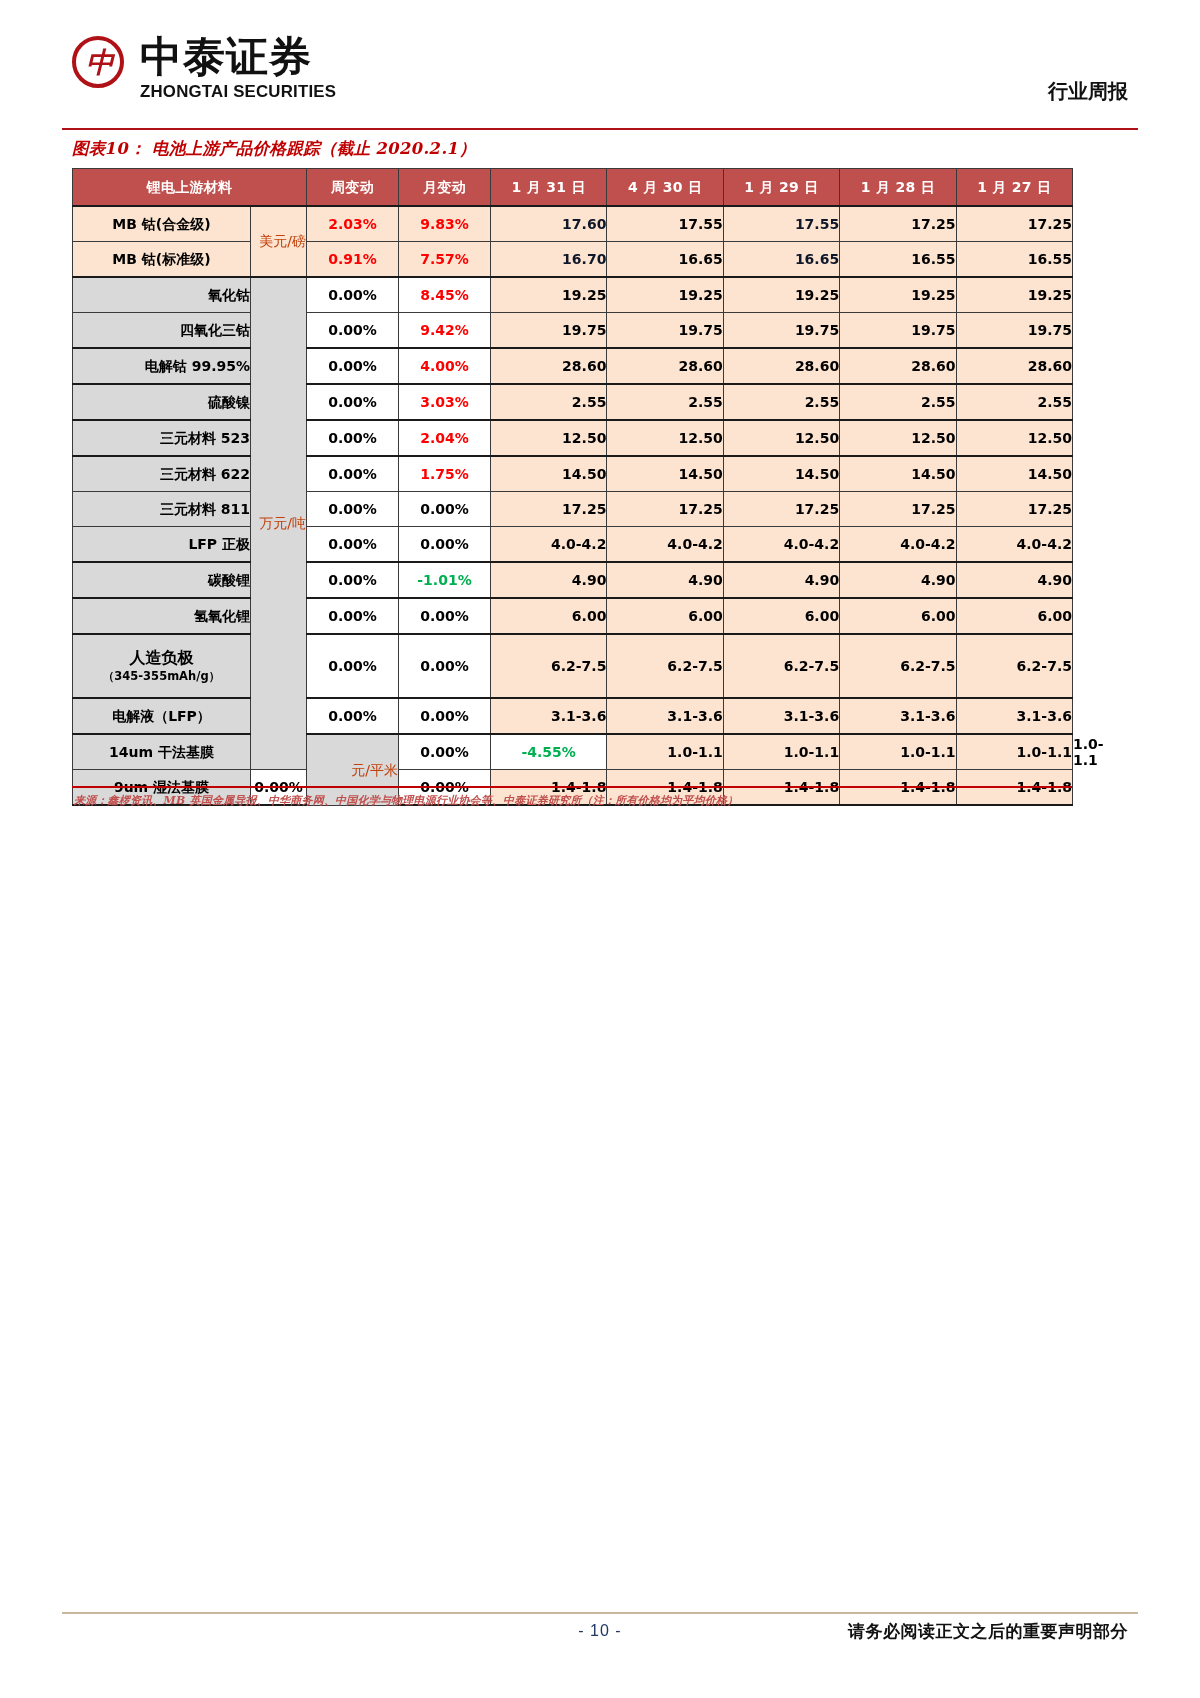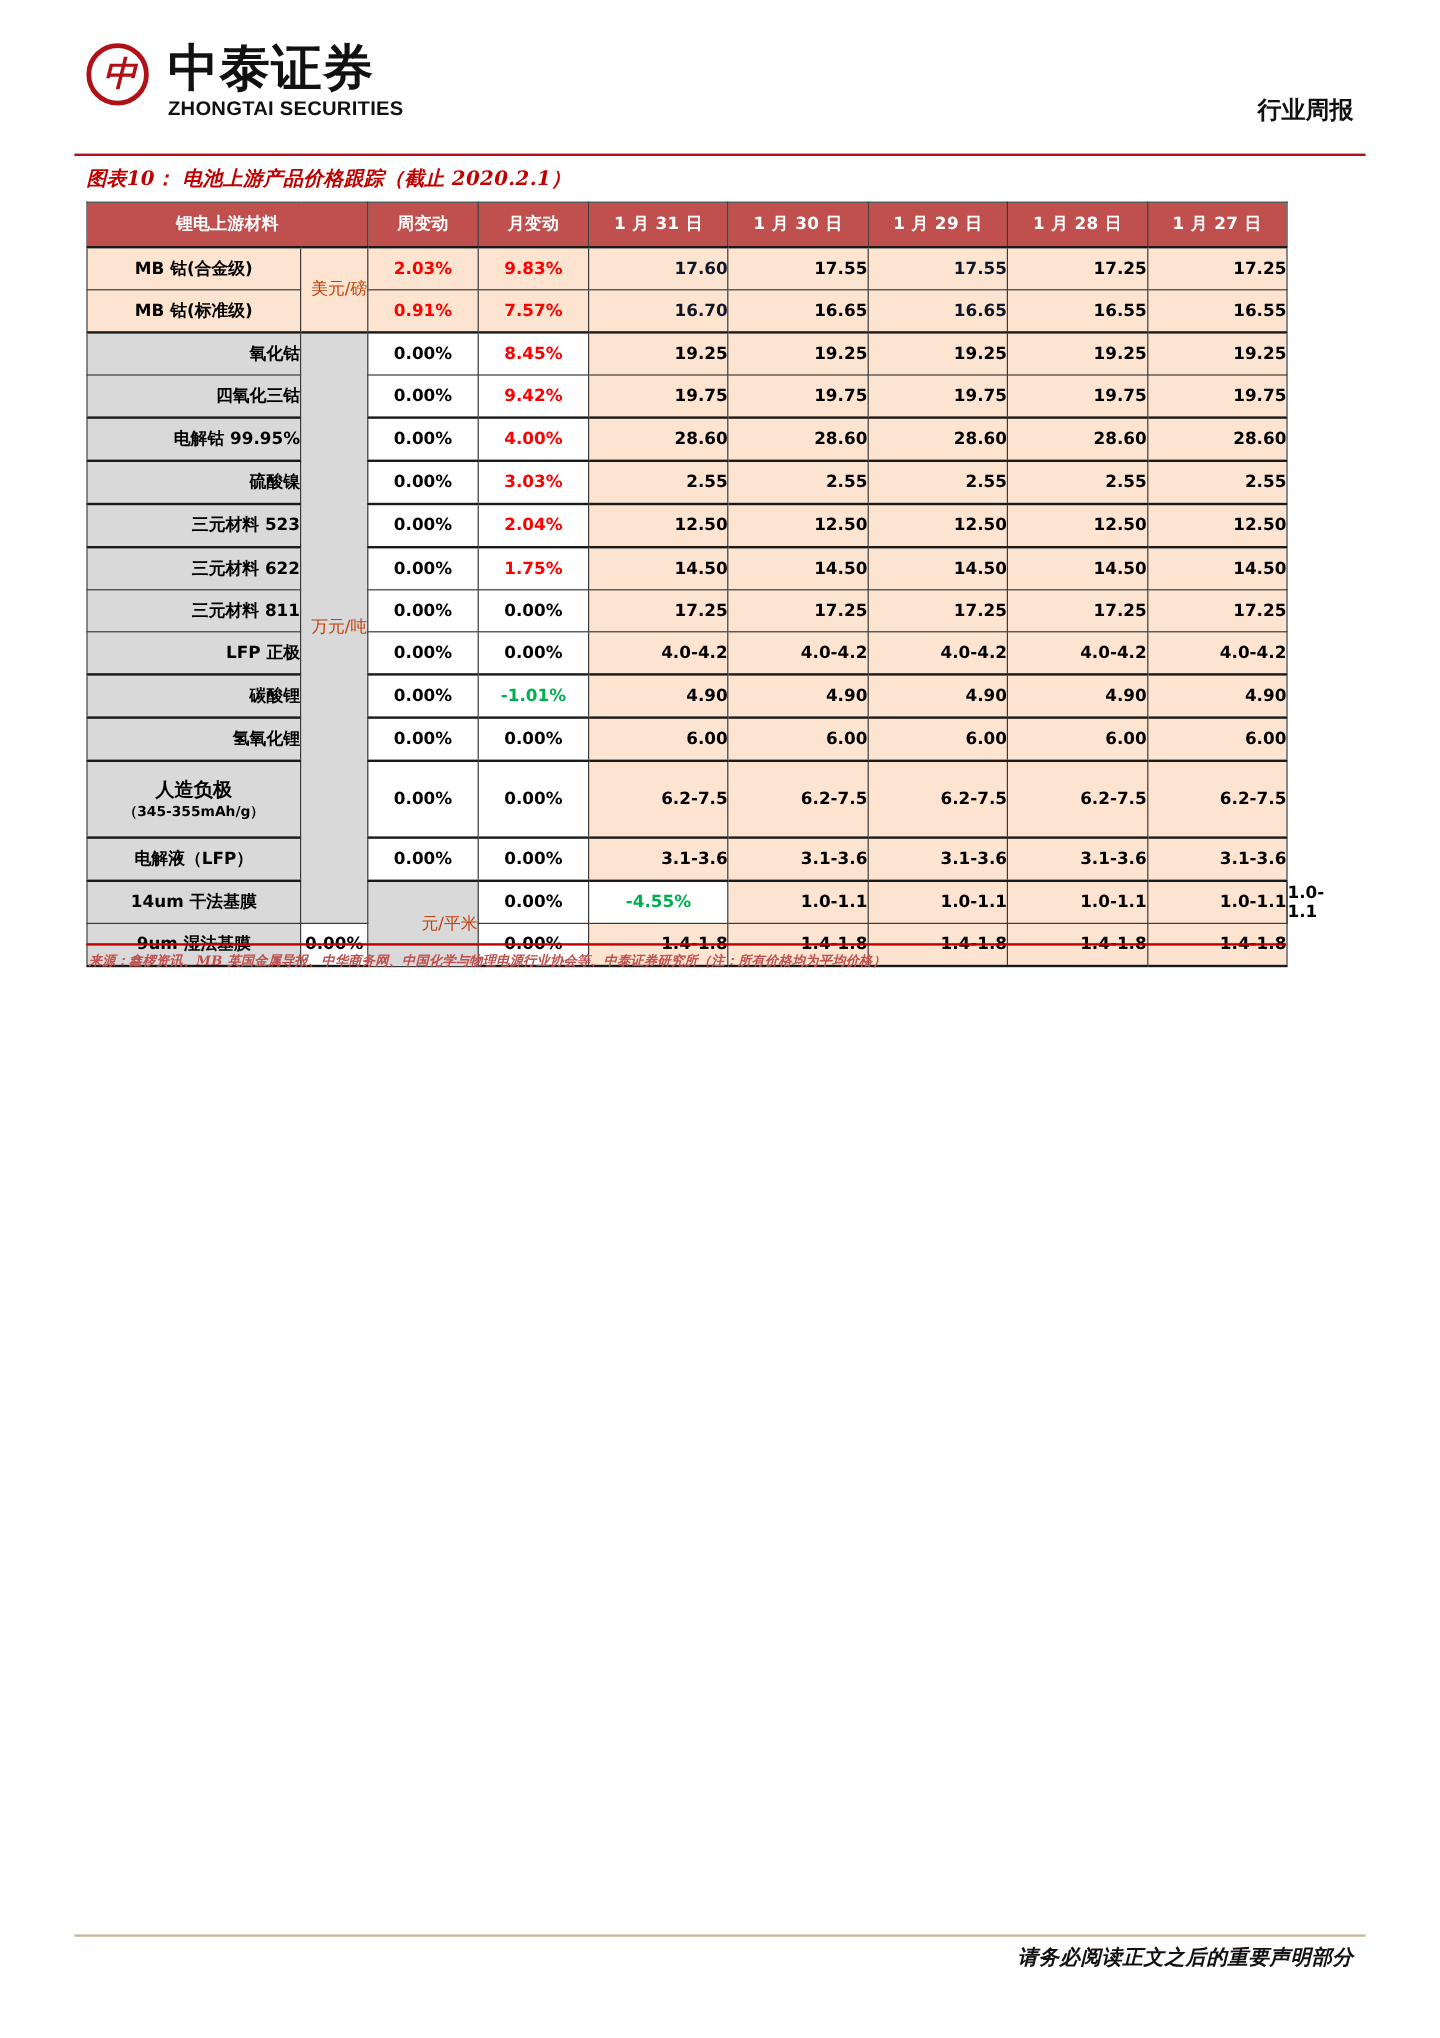"1 月 30 日" th { text: 1 -> 4 }
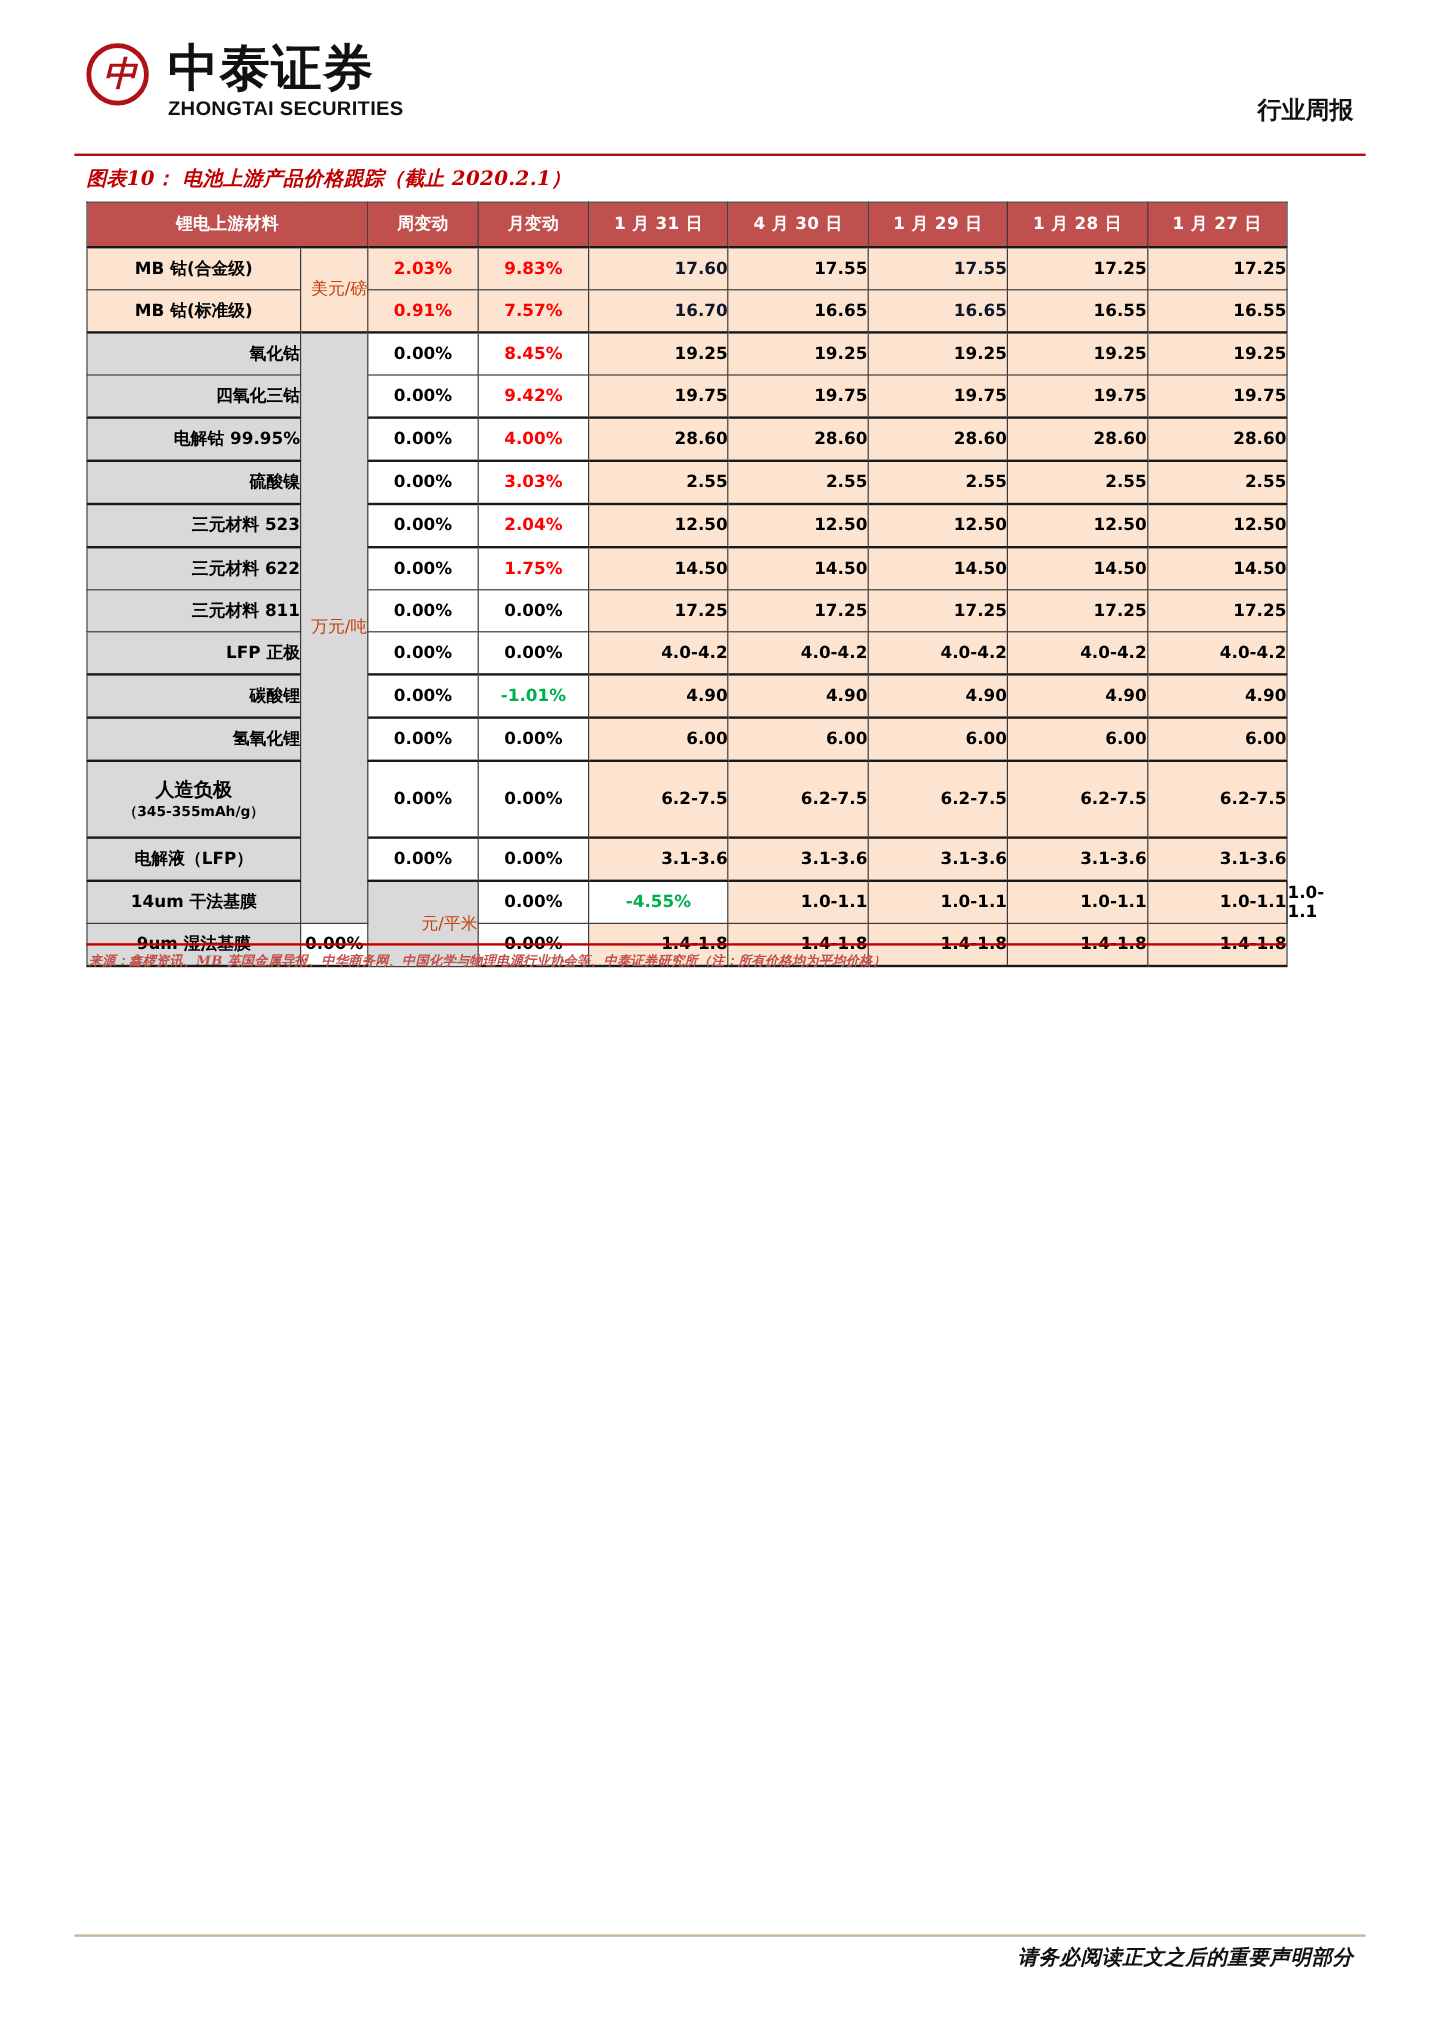"- 10 -" div.page-num { html: none -> <div>- 10 -</div> }
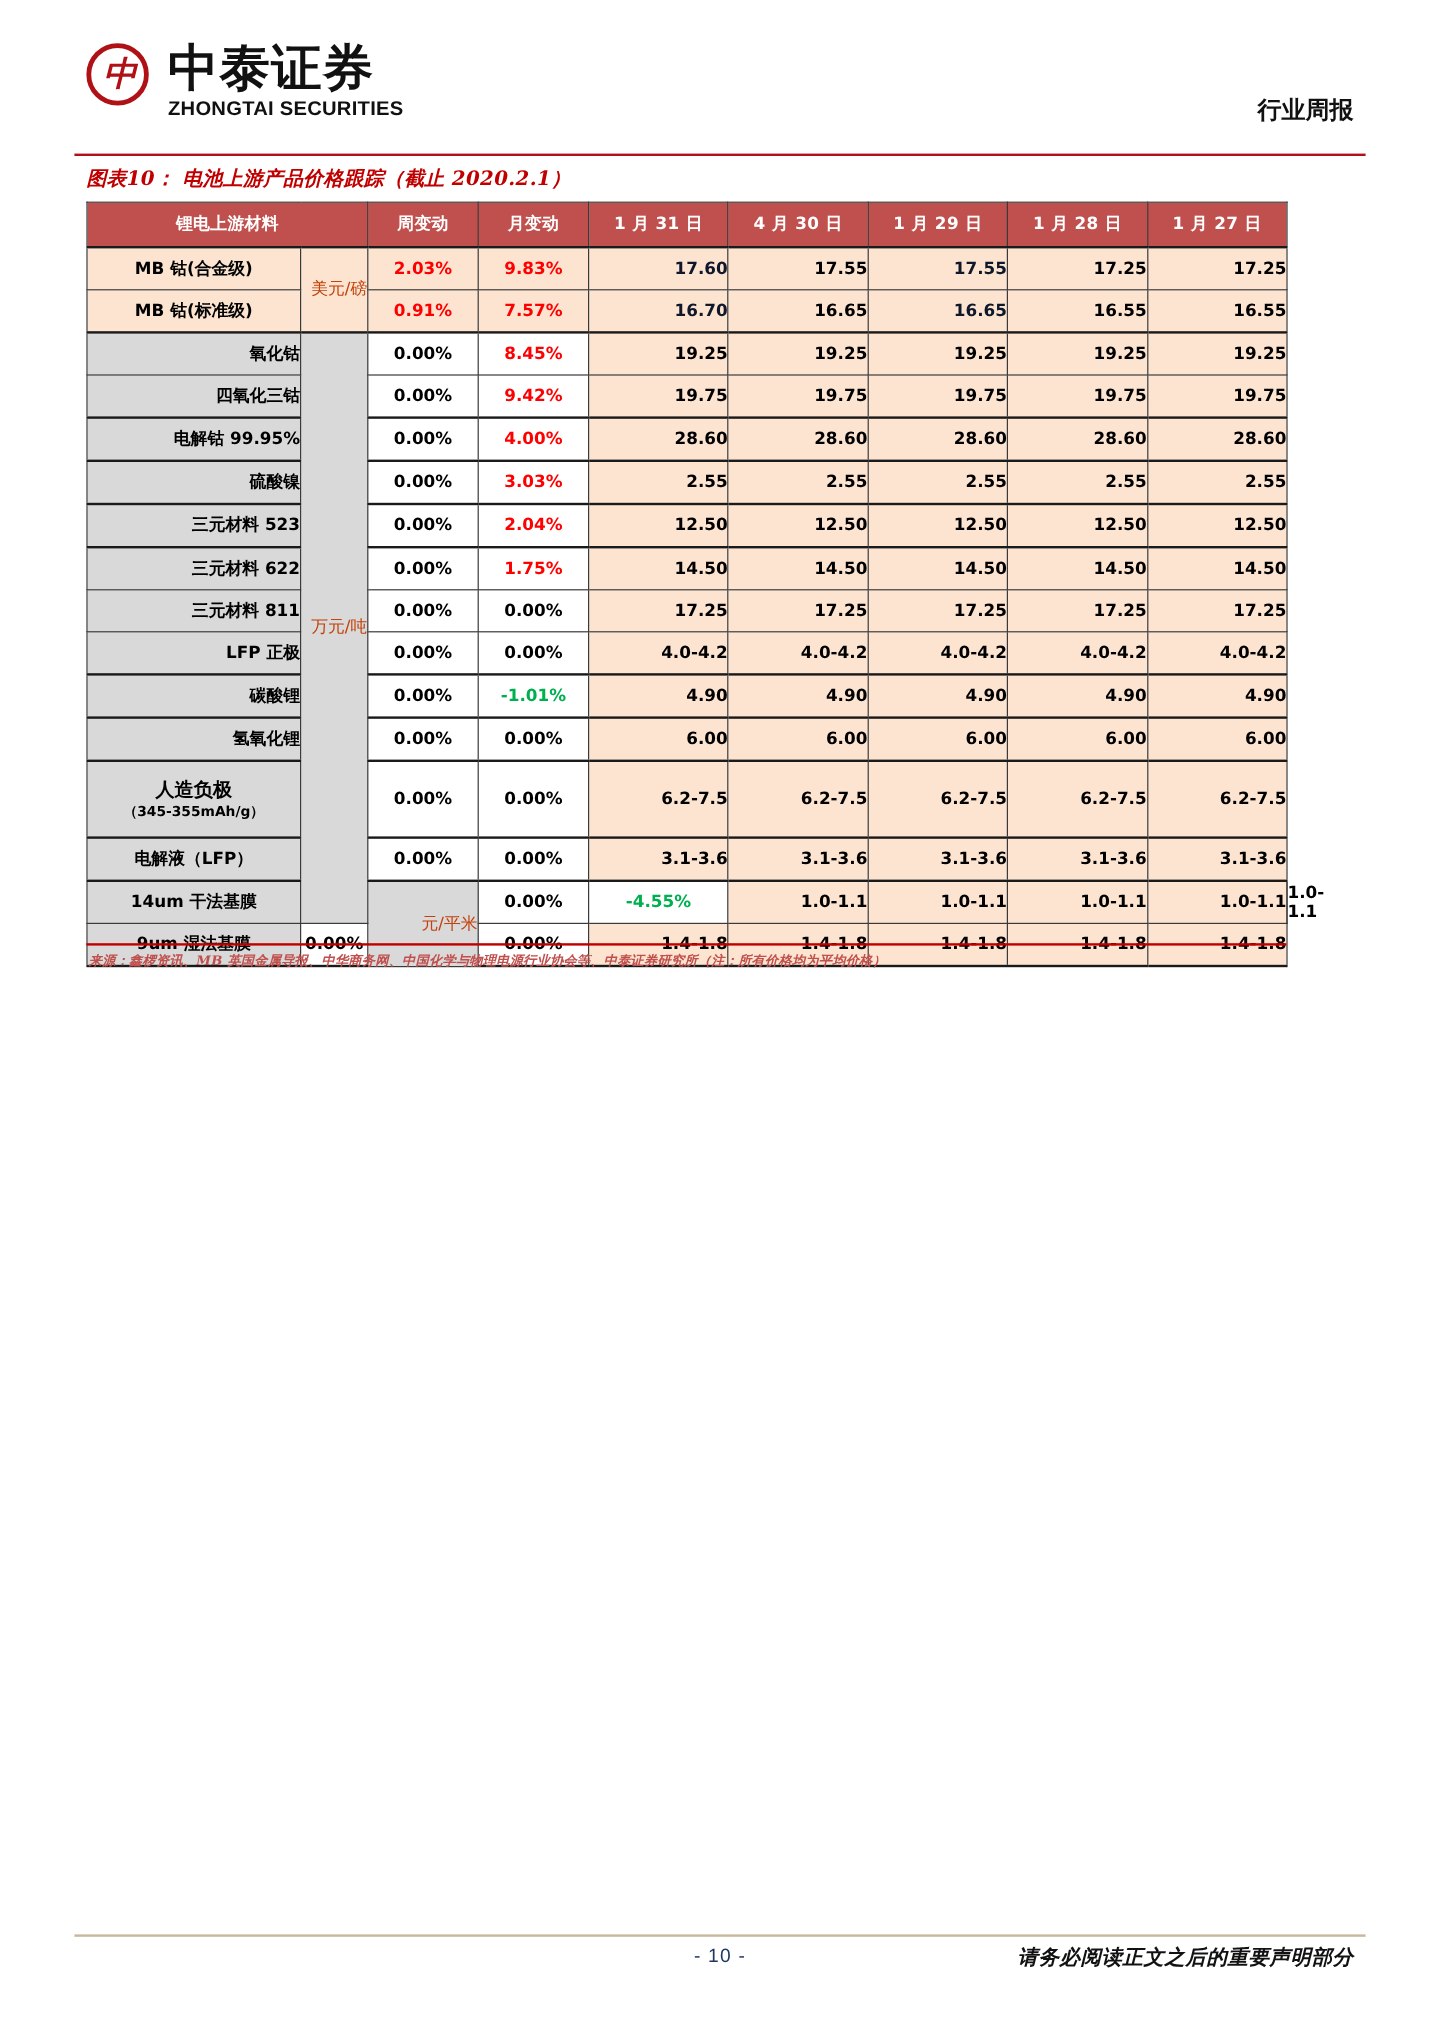"请务必阅读正文之后的重要声明部分" .foot-note { font-style: italic -> none }
